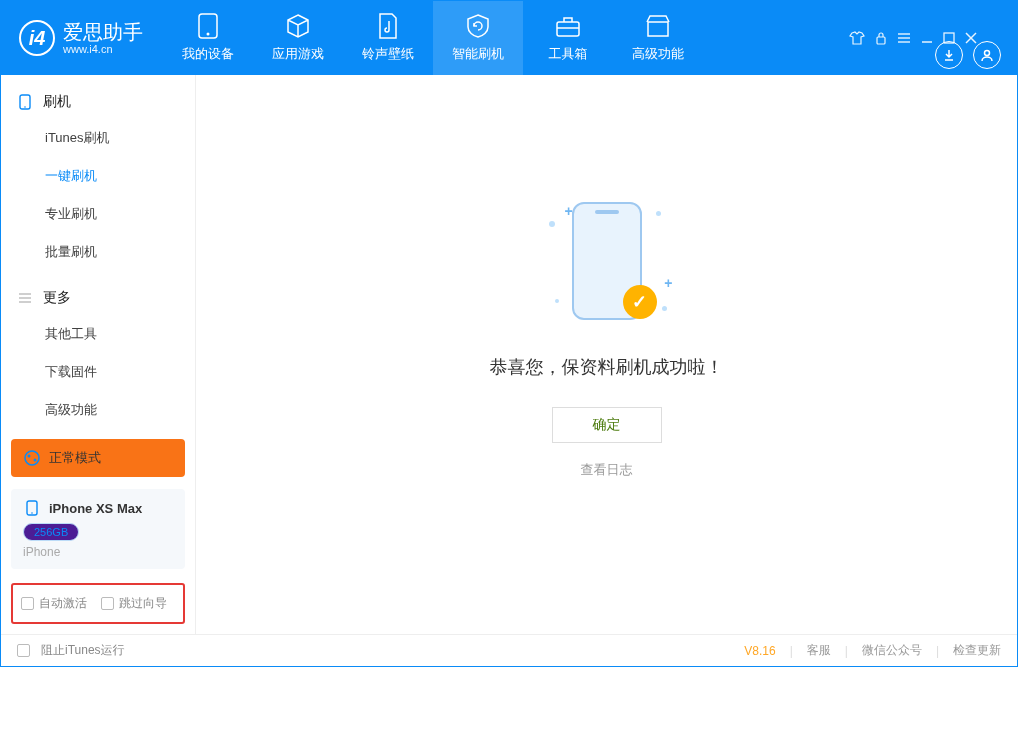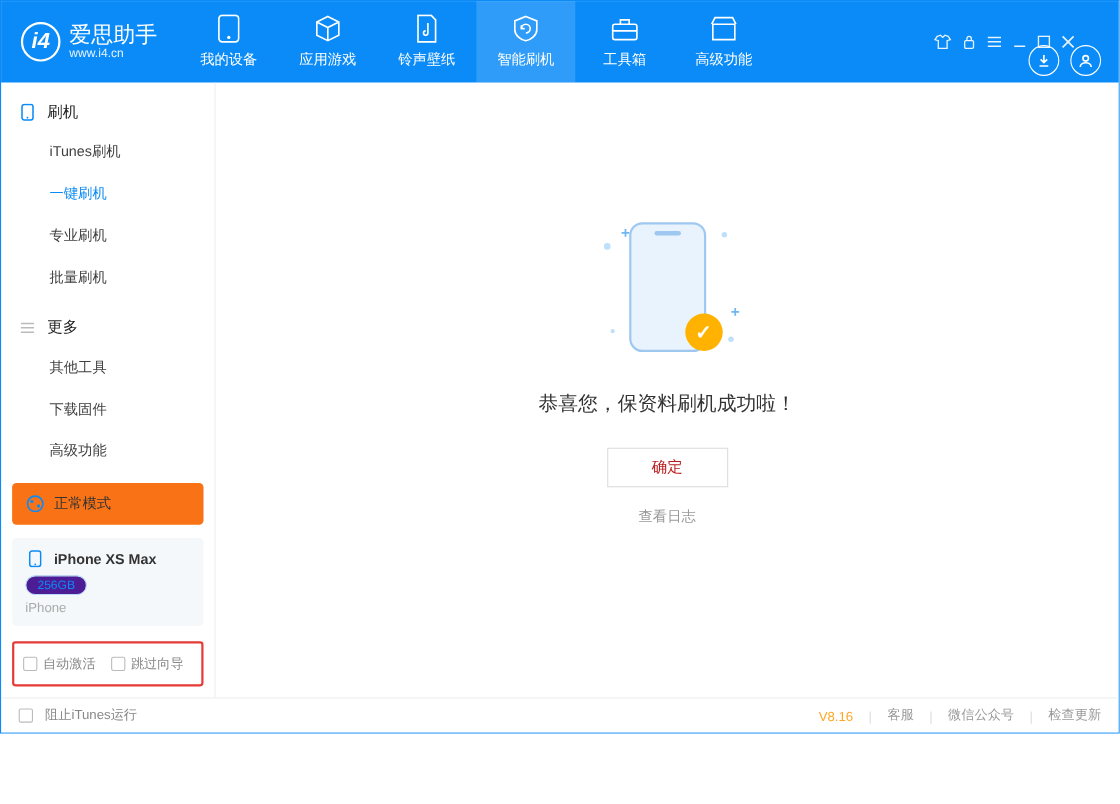"确定" .ok-btn { color: #b91c1c -> #4d7c0f }
